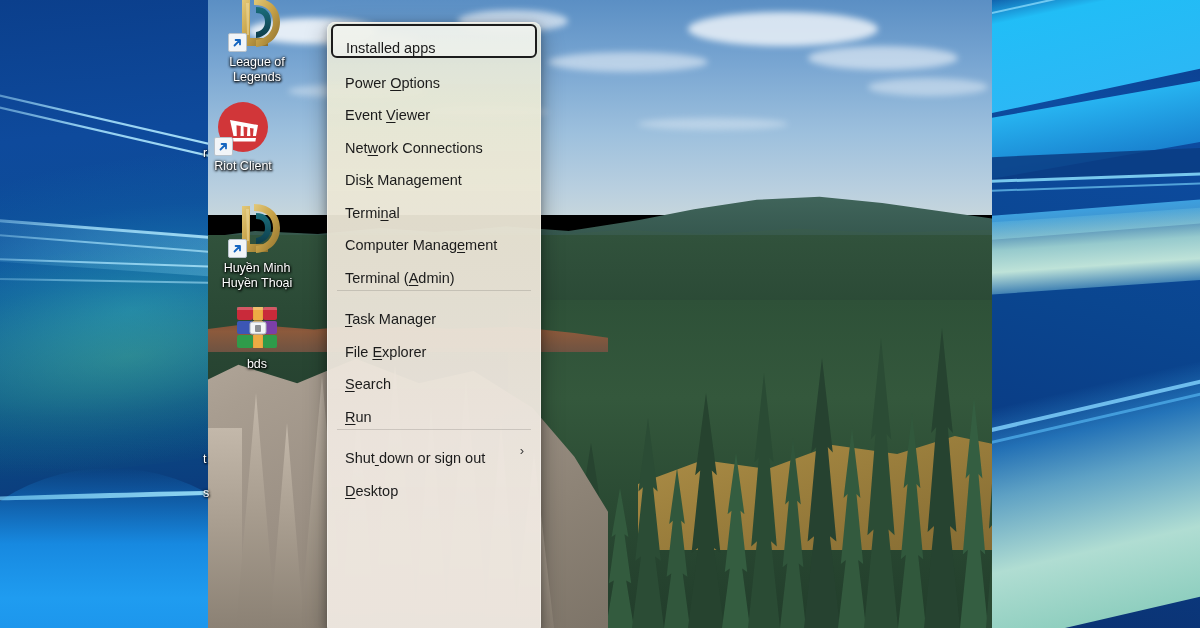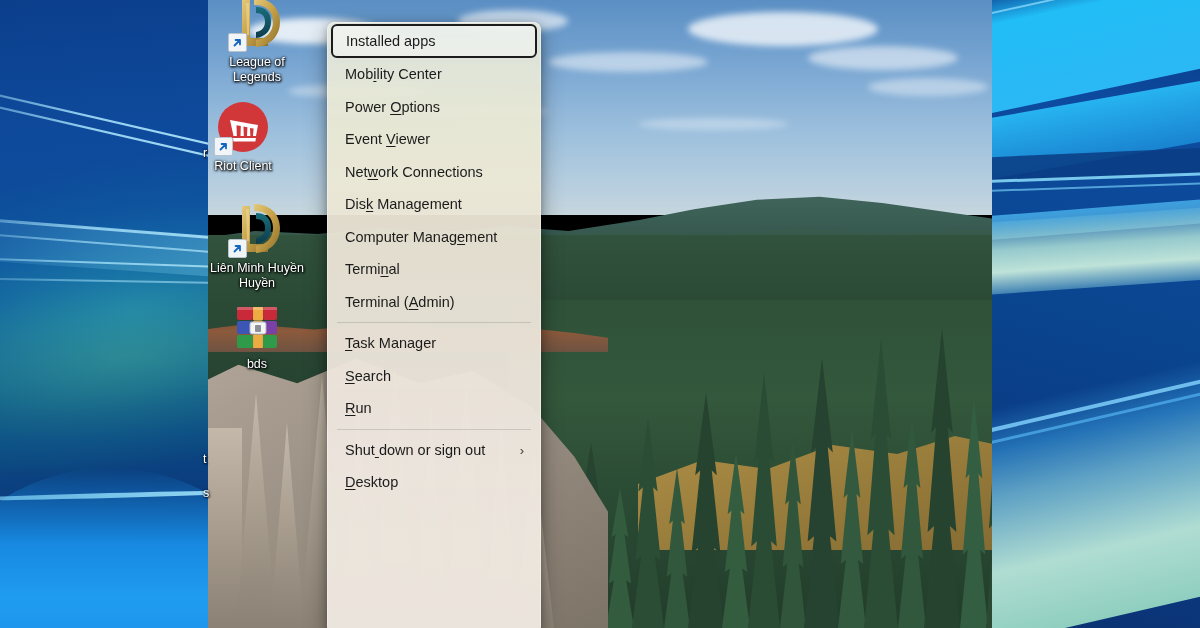"Installed apps" .menu-item { align-items: center -> flex-end }
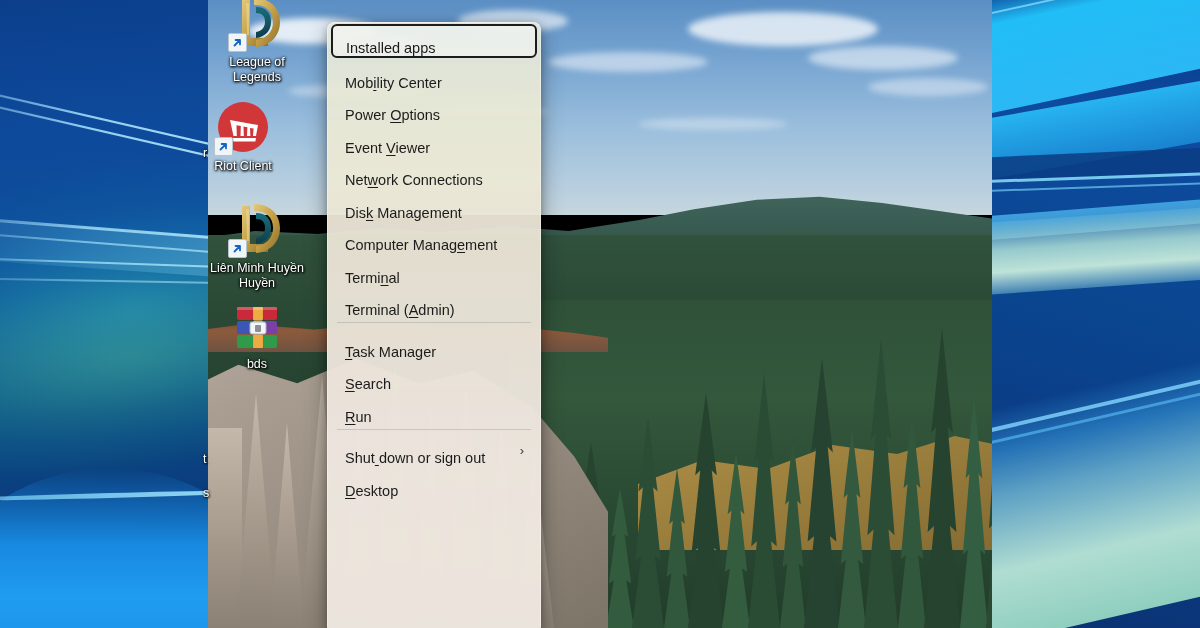"Mobility Center" div.menu-item { html: <div> <span>Mob<span>i</span>lity Center</span> </div> -> none }
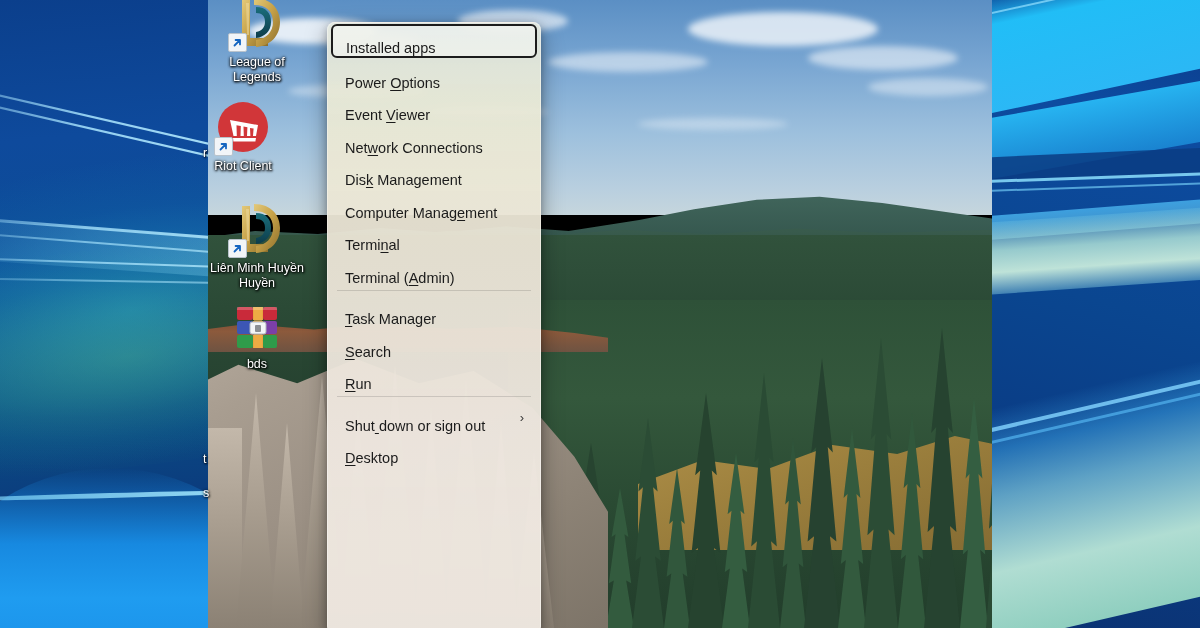"Computer Management" div.menu-item { order: before "Terminal" -> after "Terminal" }
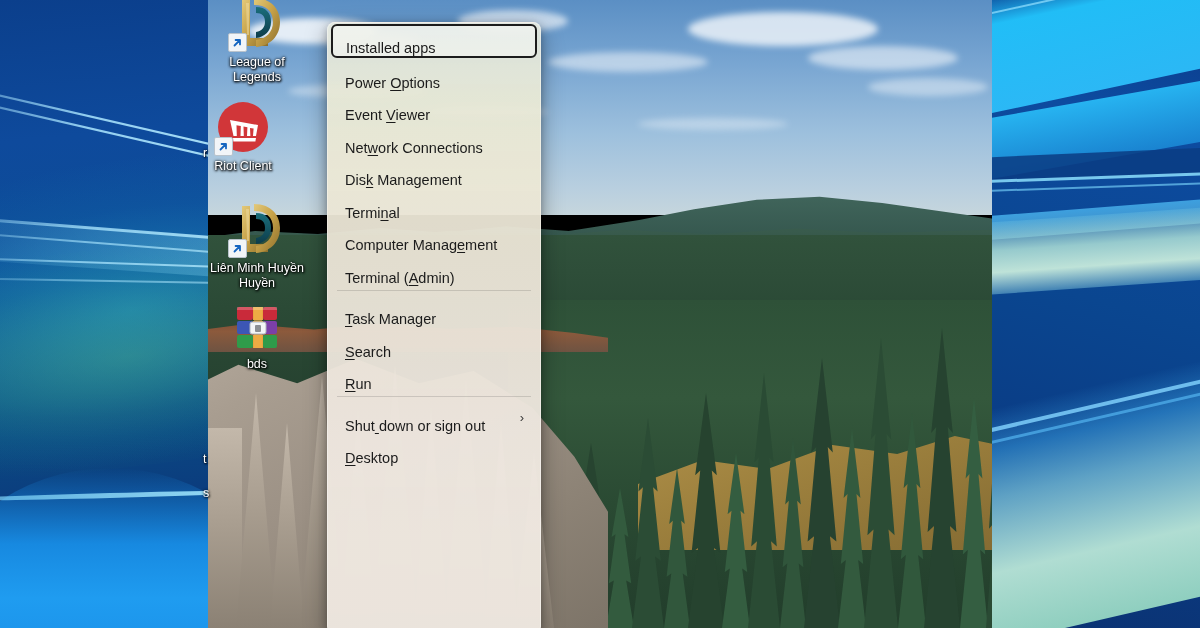"Liên Minh Huyền Huyền" span { text: Liên Minh Huyền Huyền -> Huyền Minh Huyền Thoại }
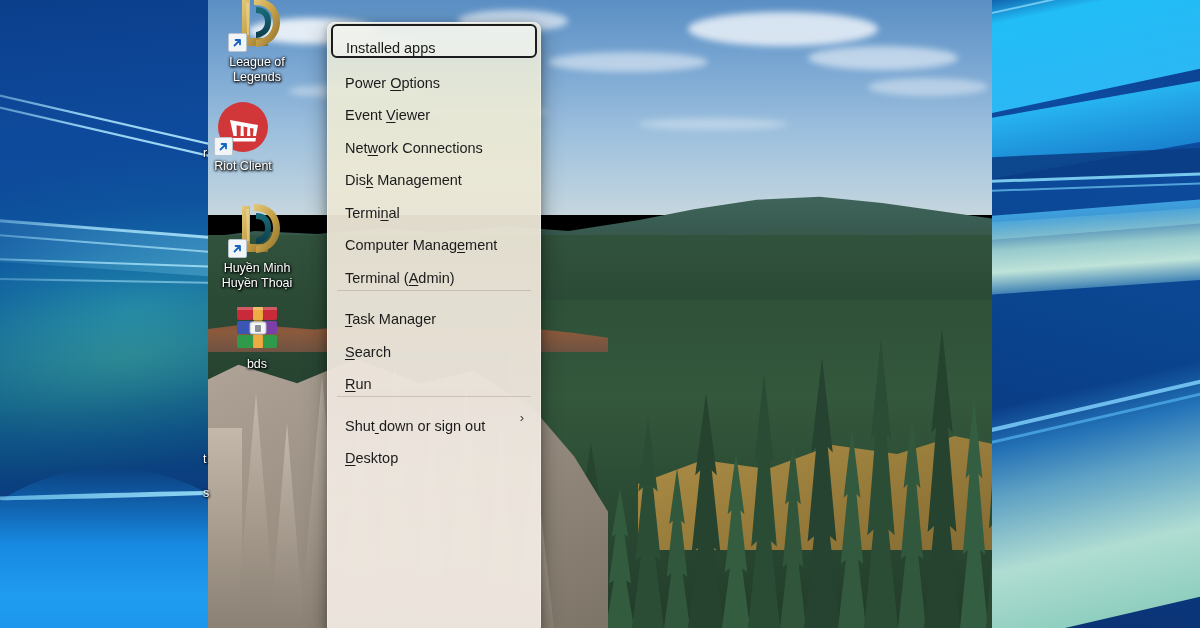"File Explorer" div.menu-item { html: none -> <div> <span>File <span>E</span>xplorer</span> </div> }
